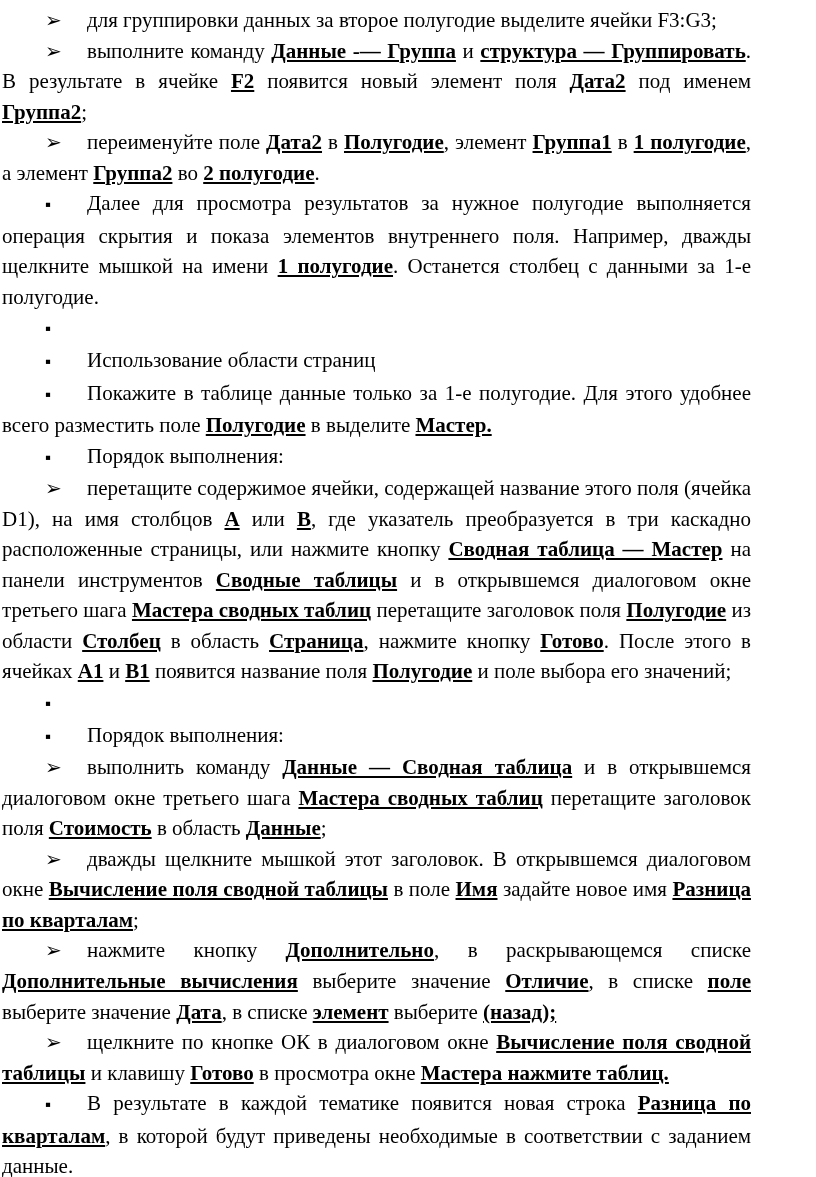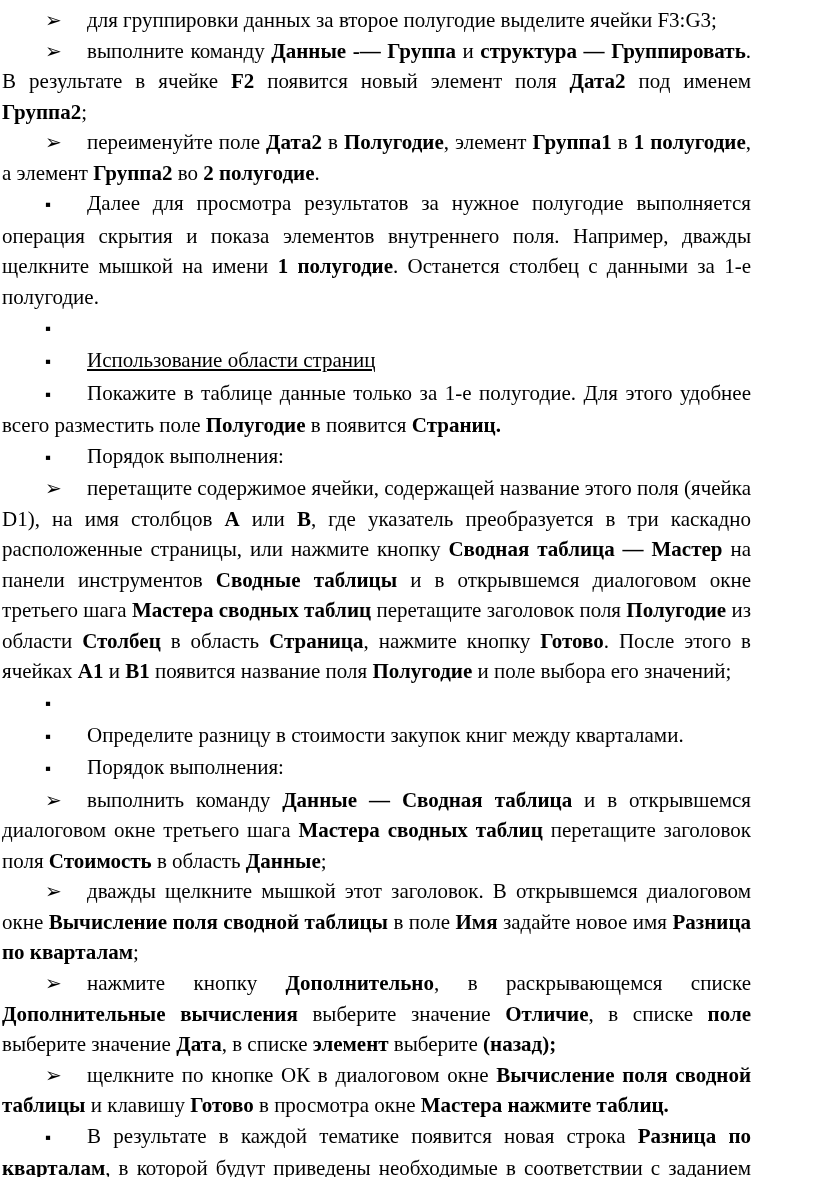"Данные -— Группа" .bold { text-decoration: none -> underline }
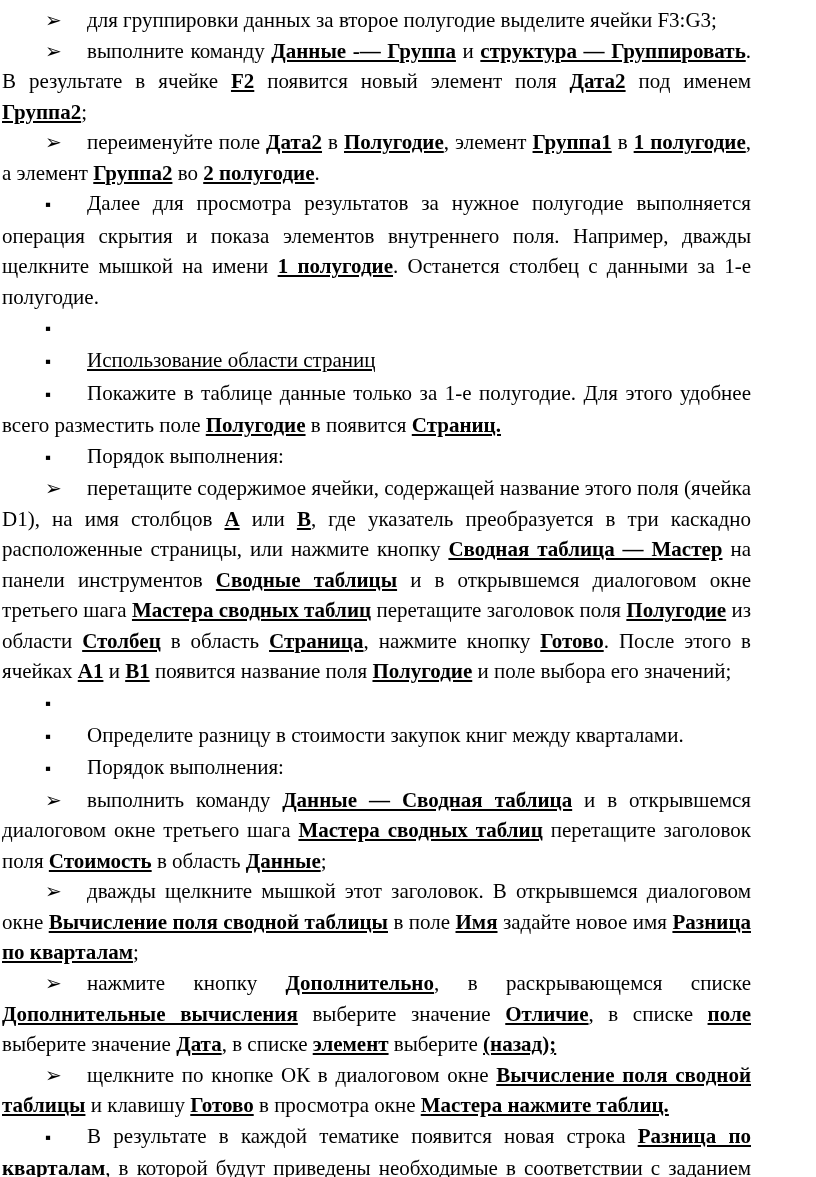"Использование области страниц" .underline { text-decoration: underline -> none }
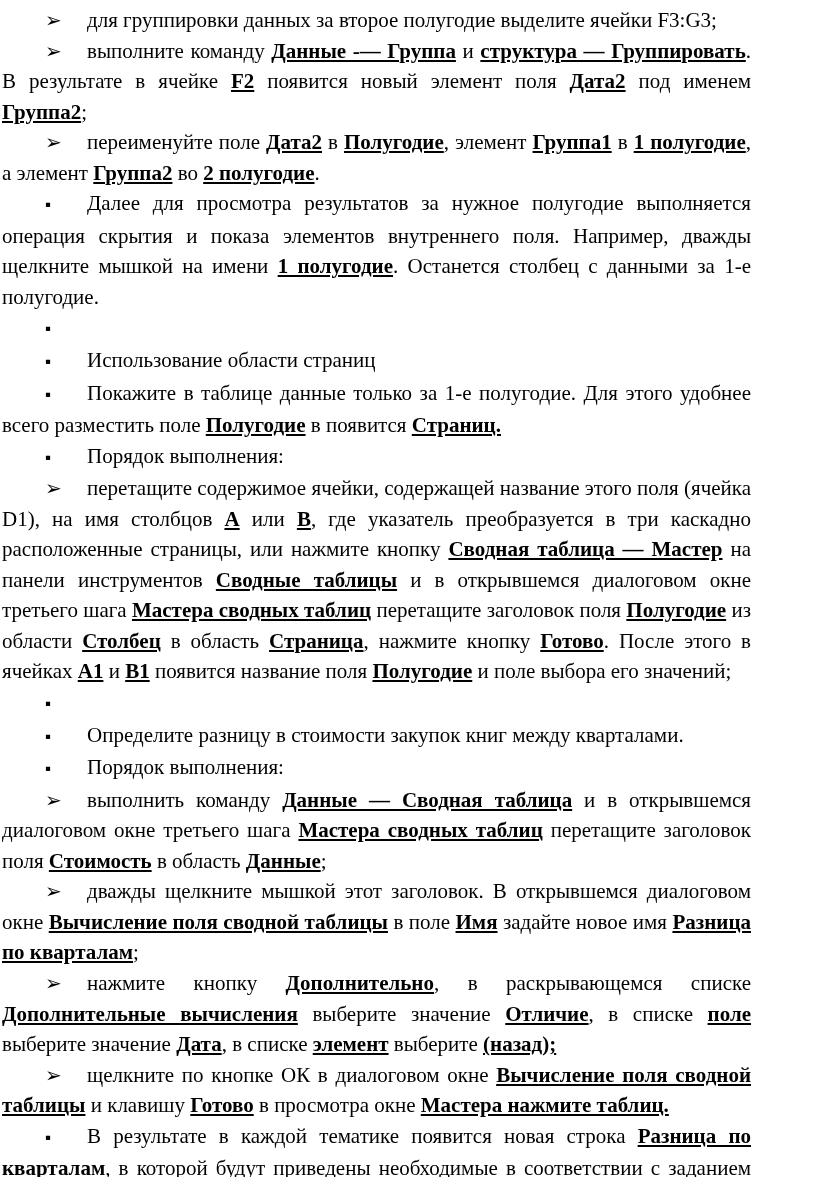"в появится" span { text: появится -> выделите }
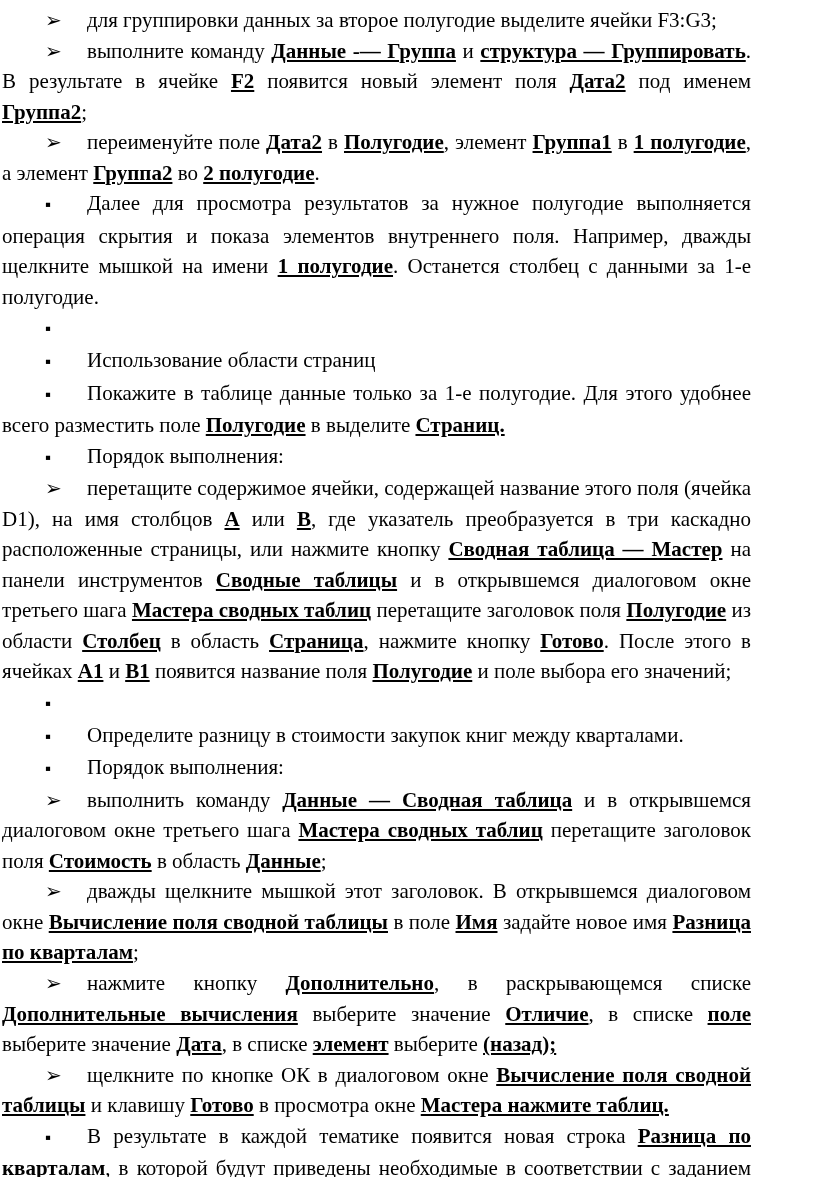"Страниц." span.bold { text: Страниц -> Мастер }
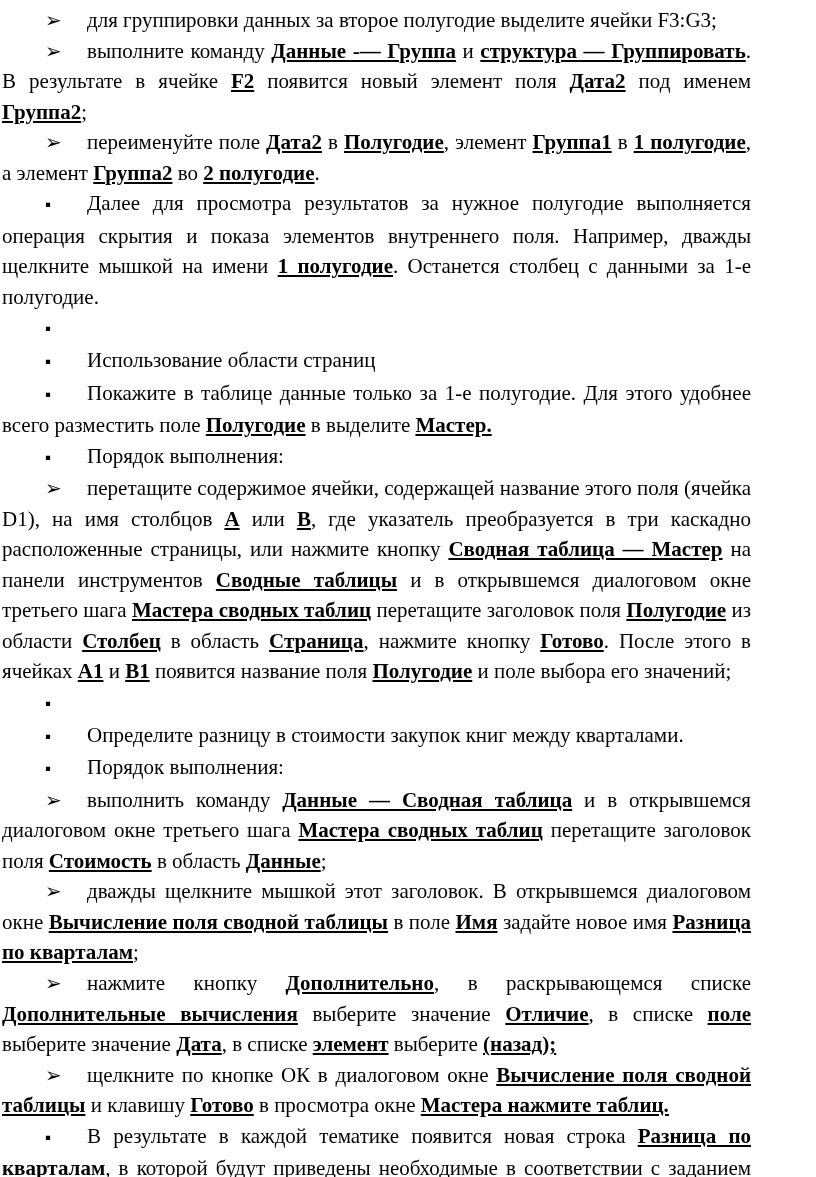"▪ Определите разницу в стоимости" div.para { html: <div><span>▪</span><span>Определите разницу в стоимости закупок книг между кварталами.</span></div> -> none }
